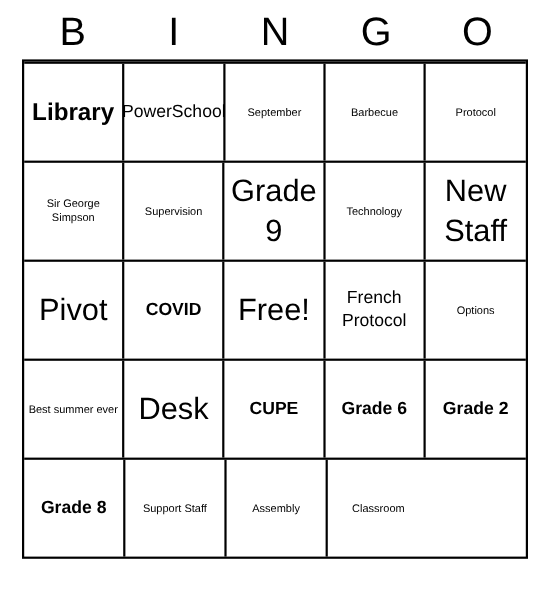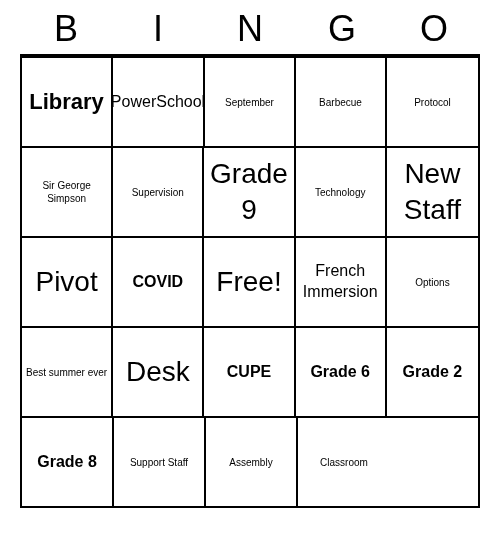"French Immersion" span.cell-text { text: Immersion -> Protocol }
